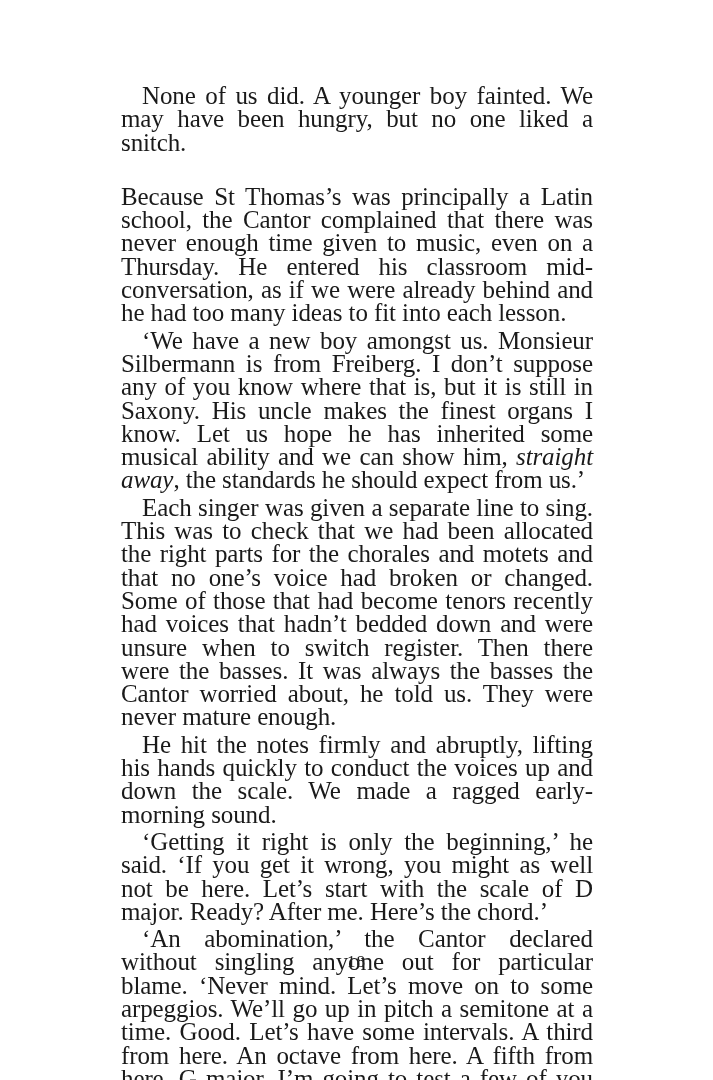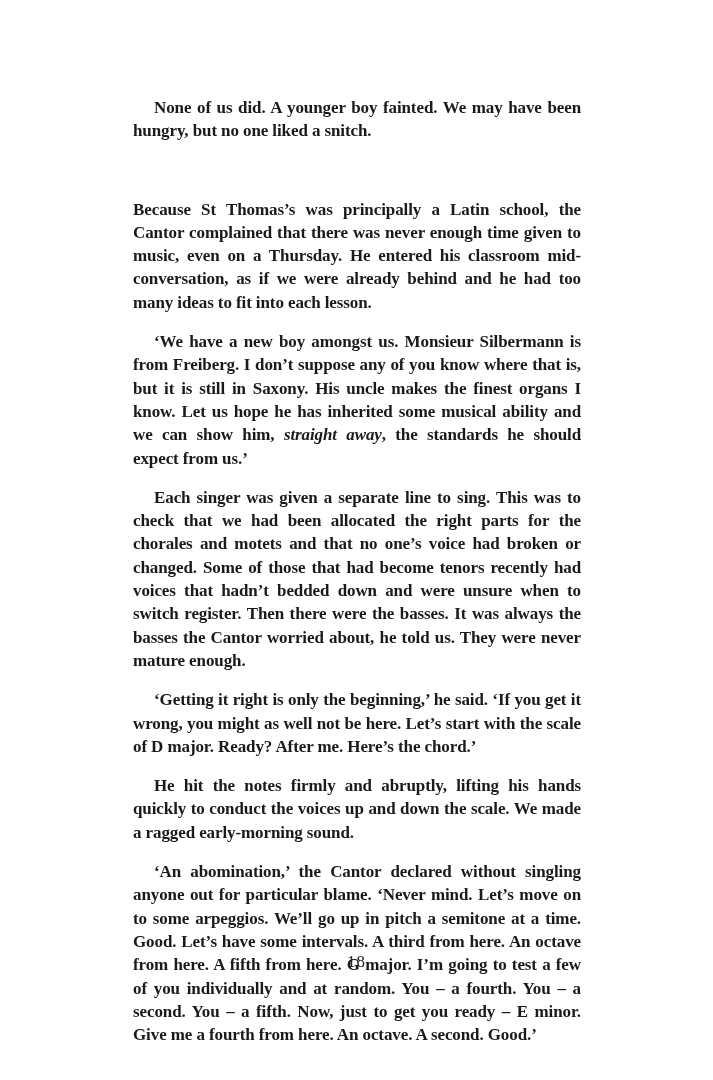"None of us did. A" .para { font-size: 17px -> 25px; font-weight: bold -> none; margin: 16px -> 4px }
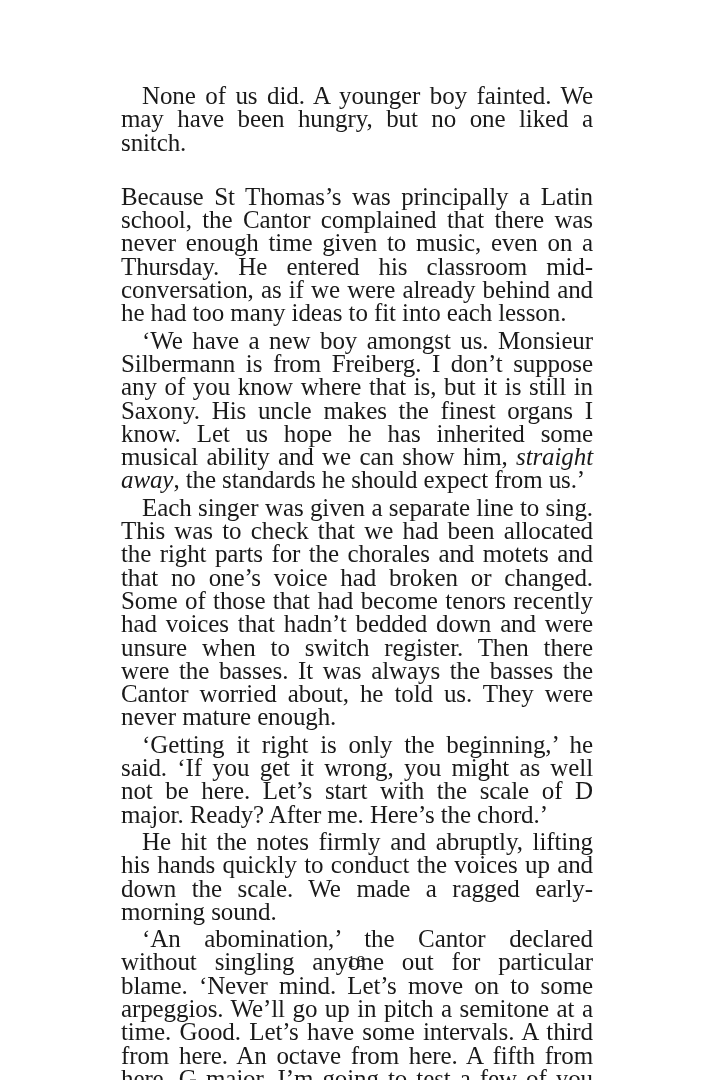"‘Getting it right is only" p.para { order: before "He hit the notes firmly" -> after "He hit the notes firmly" }
